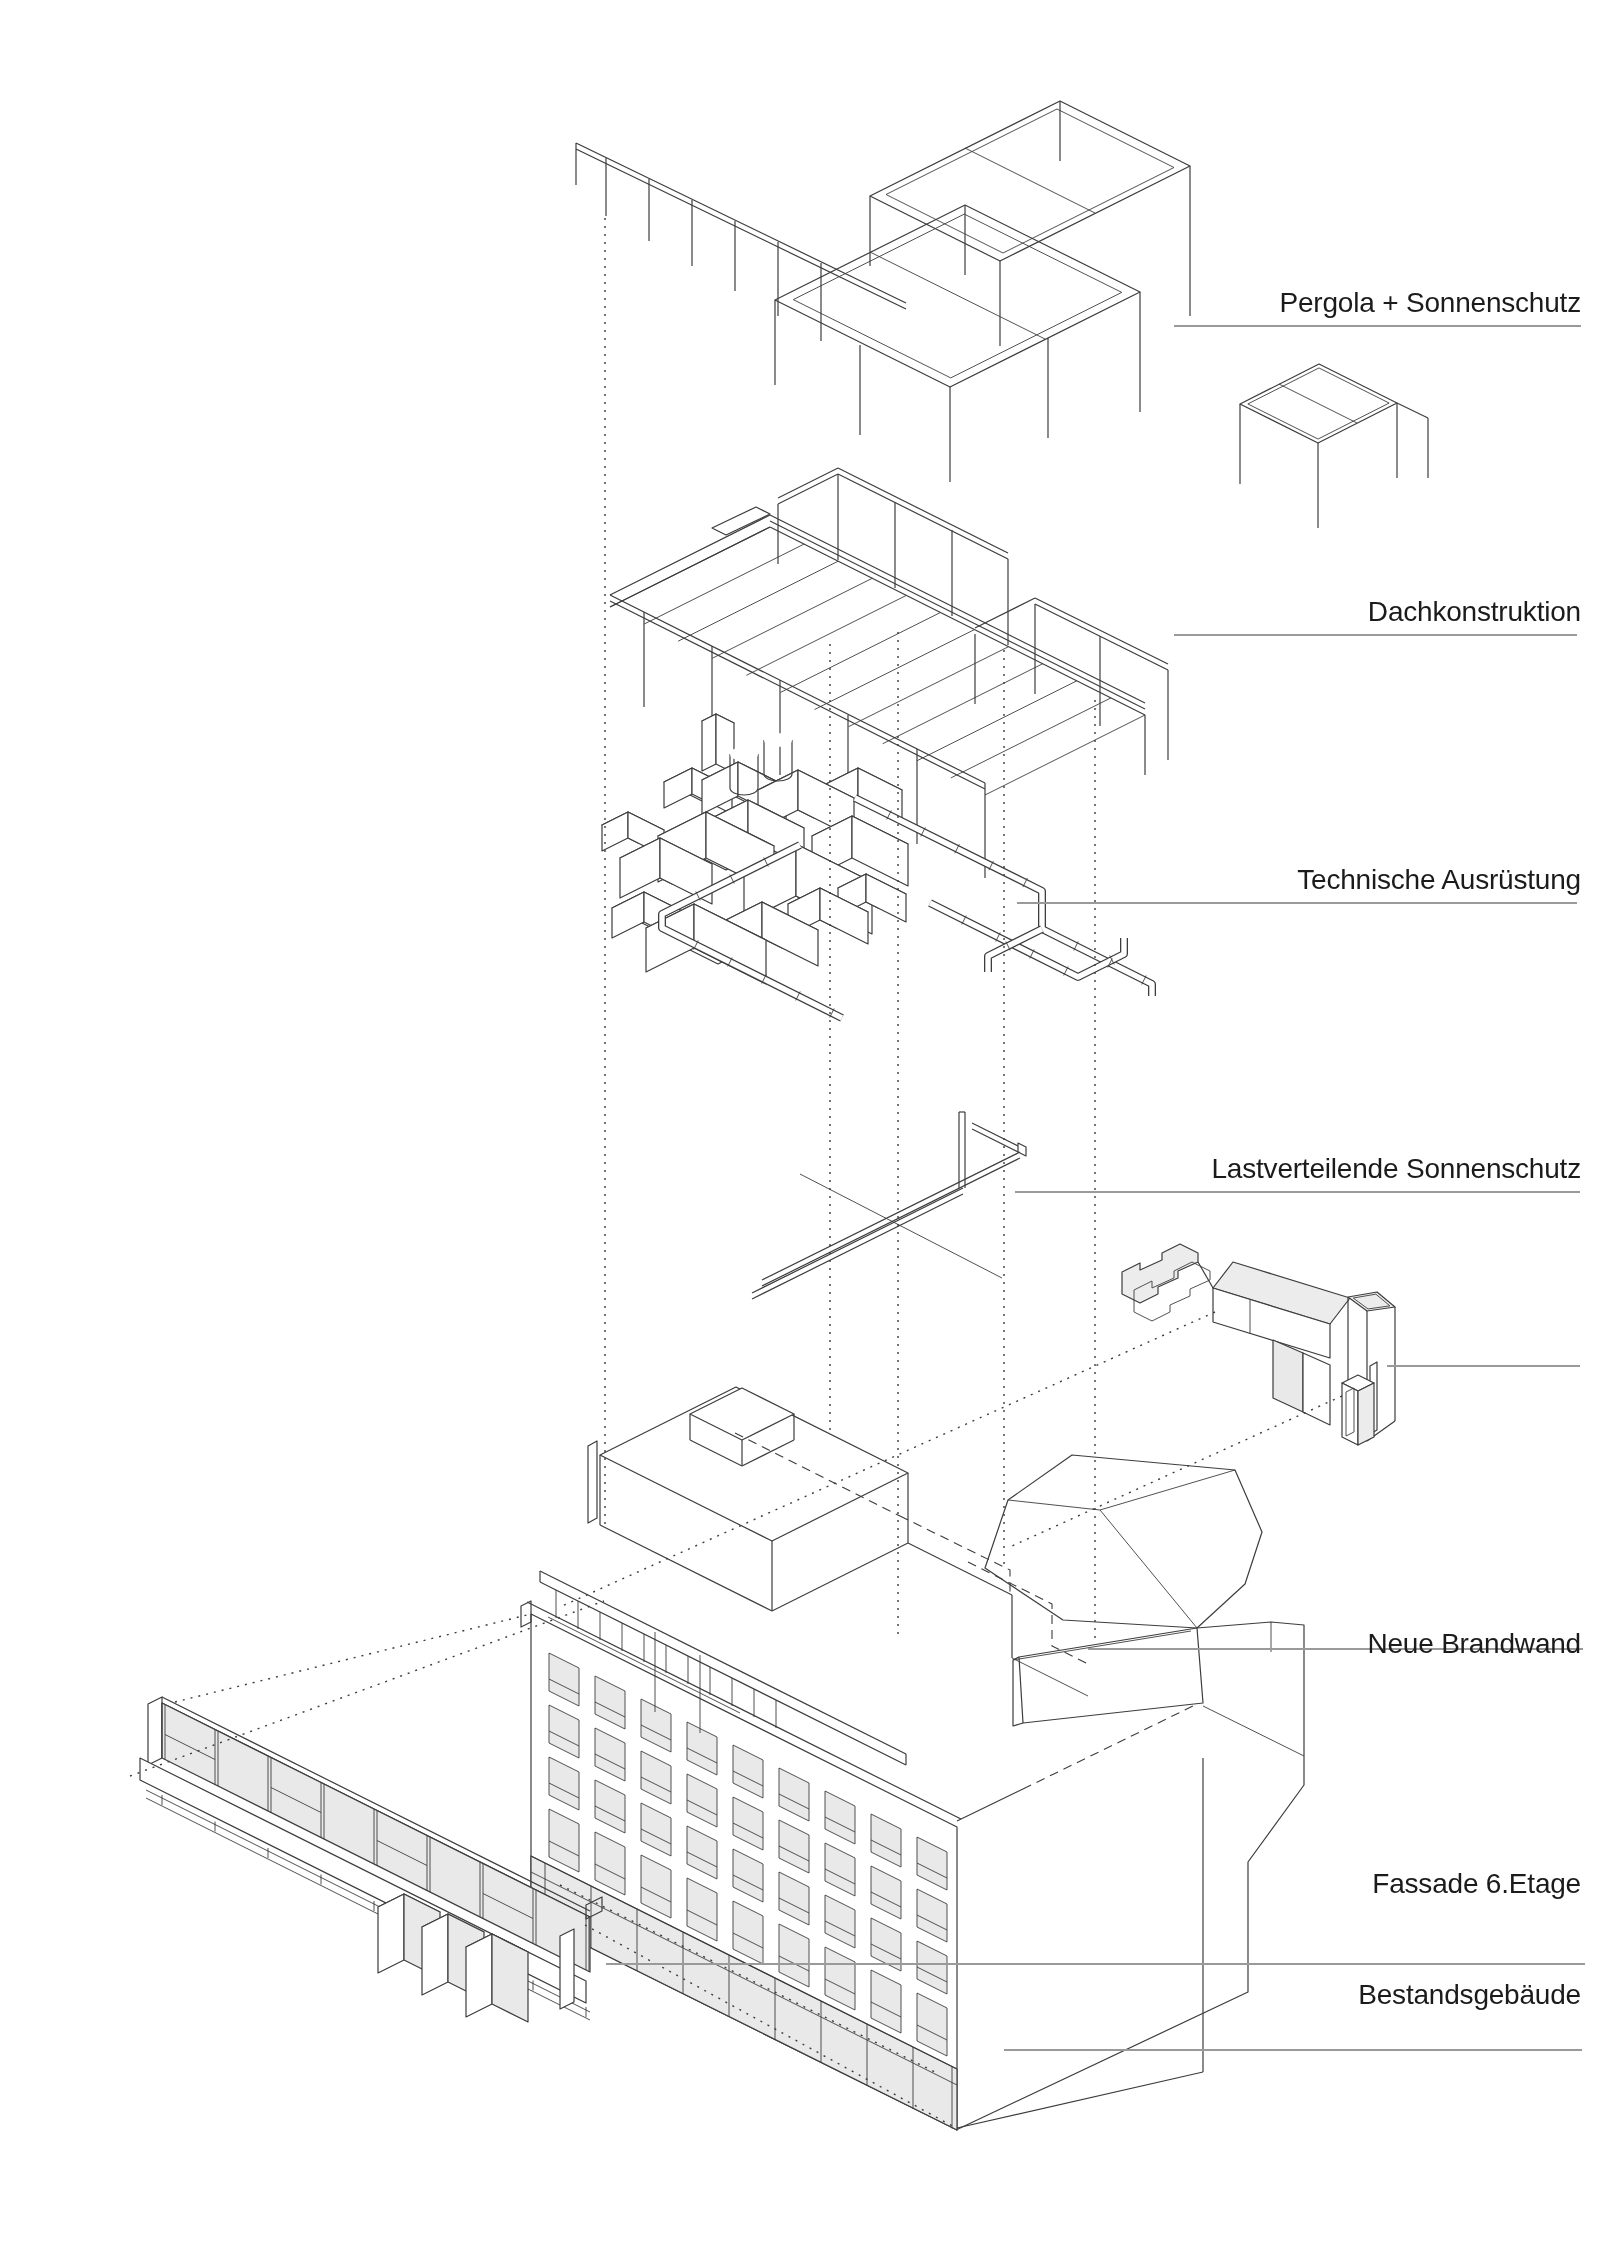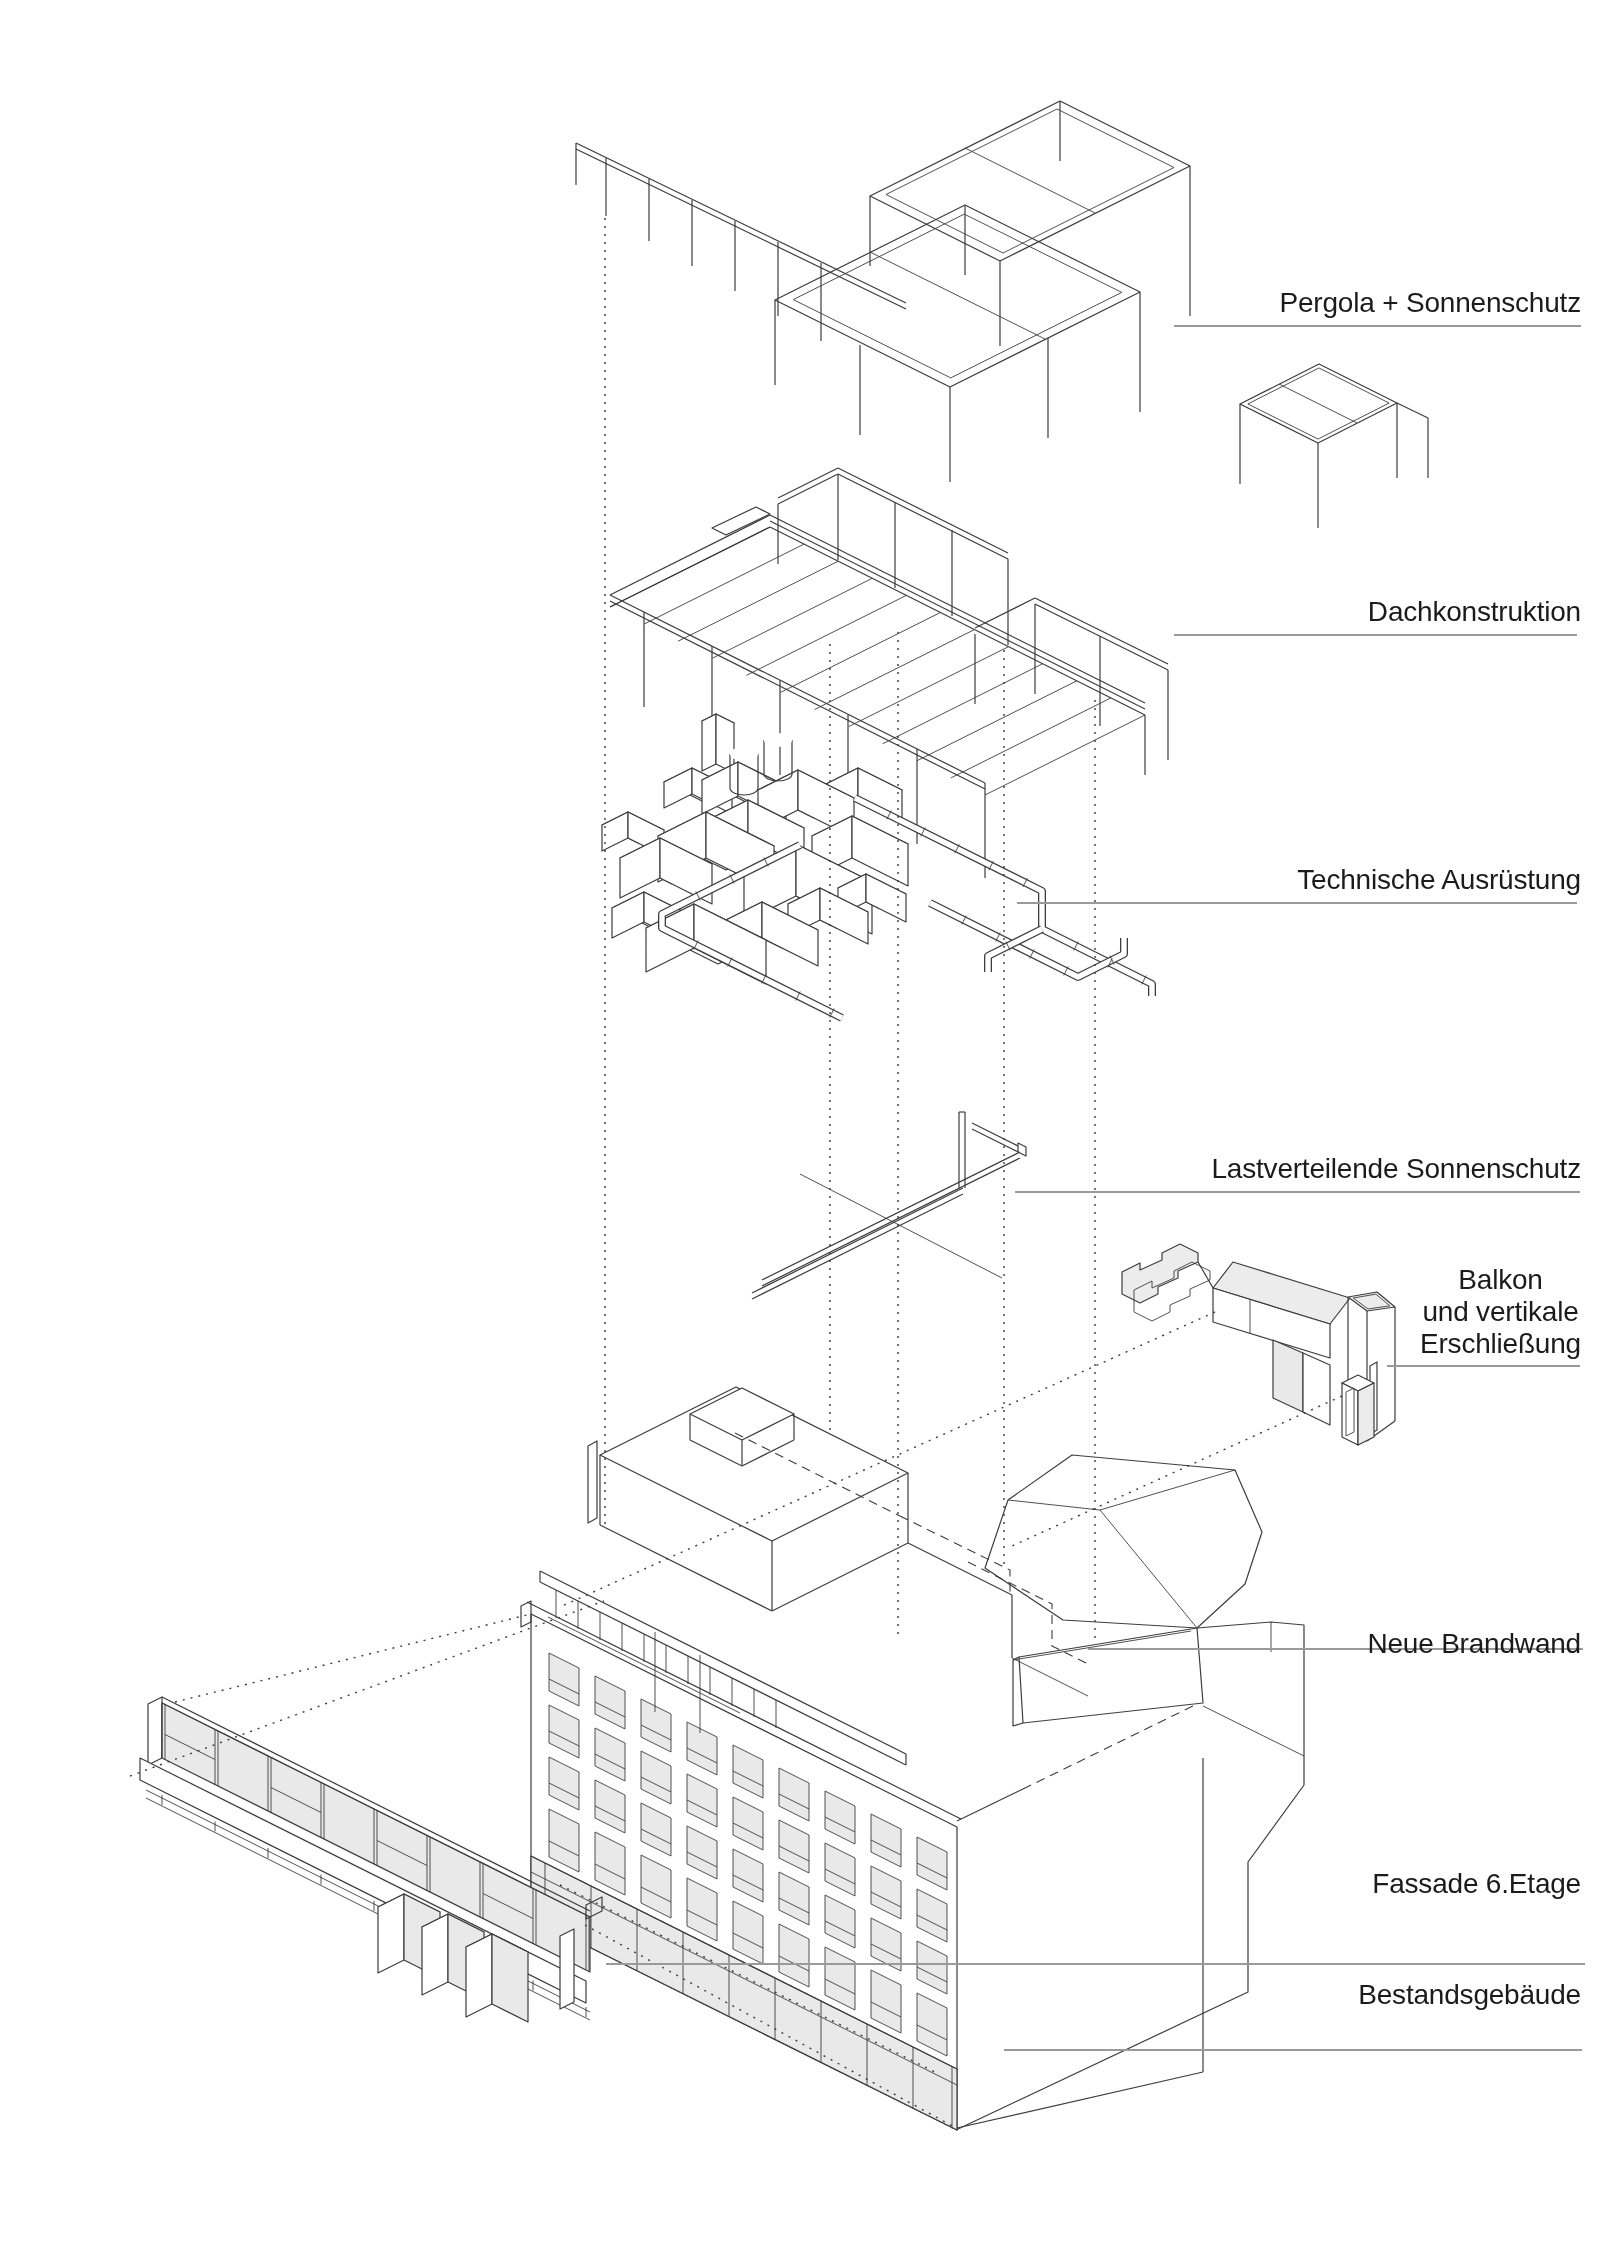"Pergola + Sonnenschutz" .label { text-align: center -> left }
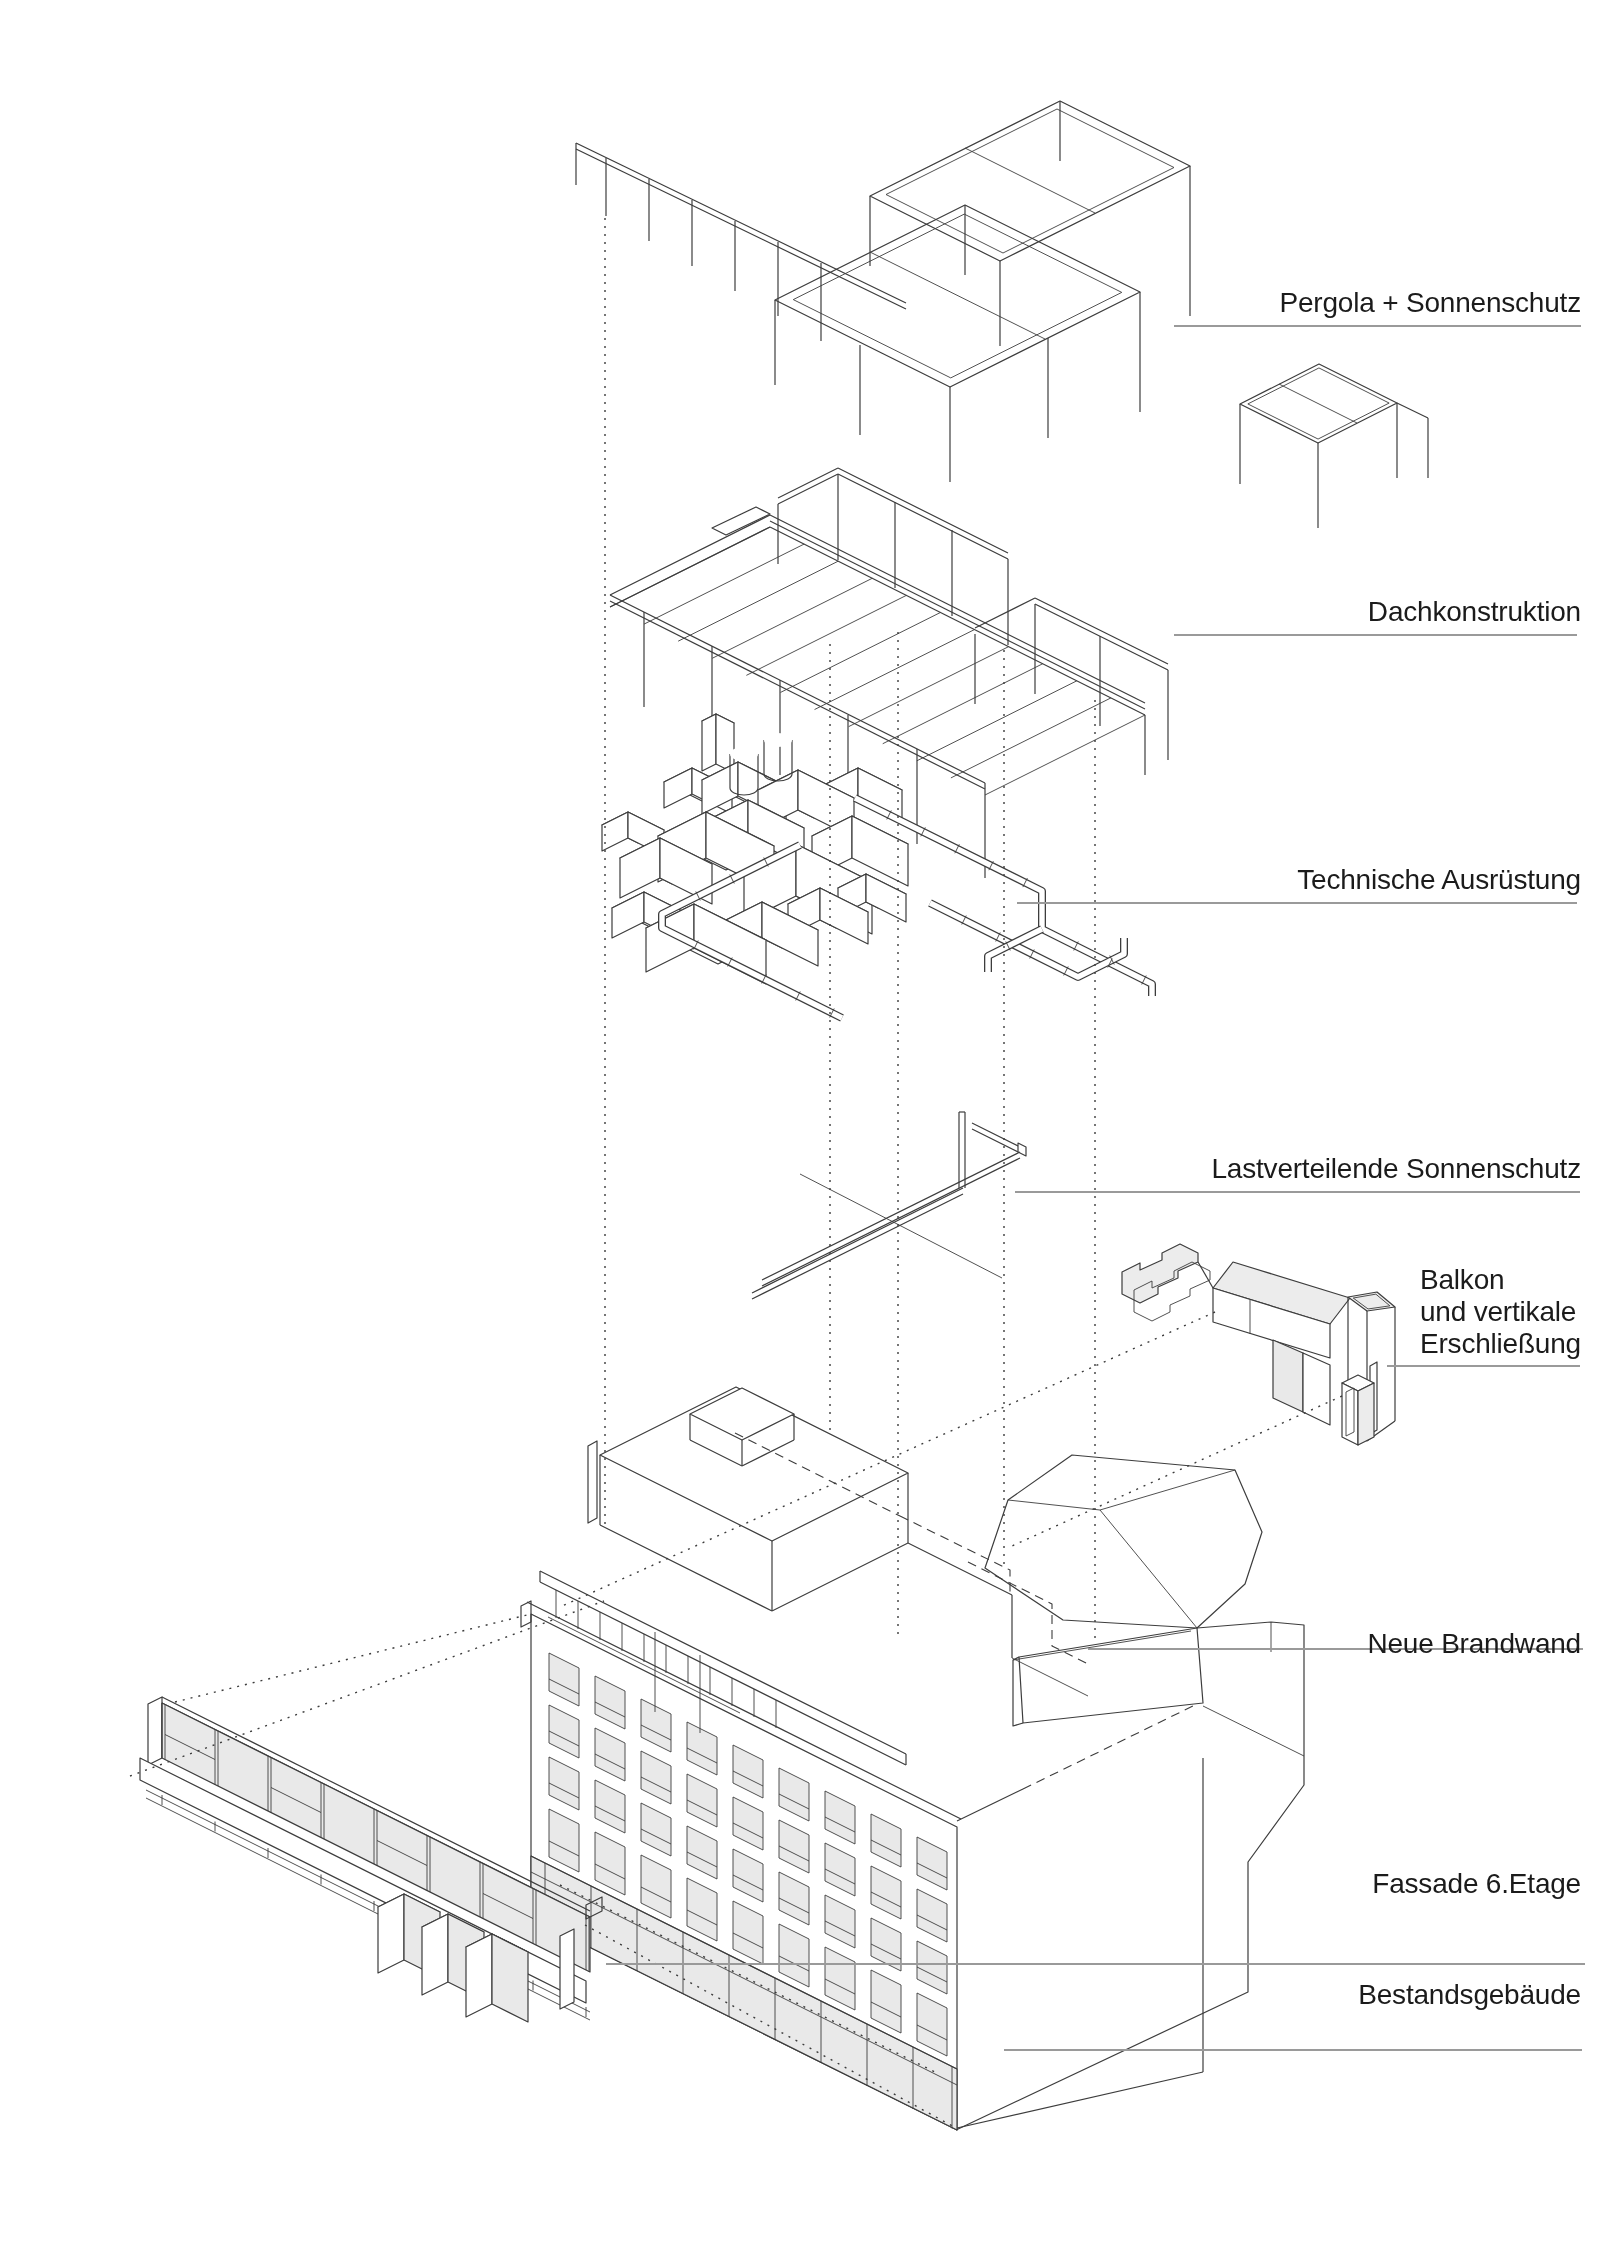"Balkon" div.label { html: <div> <div>Balkon</div> <div>und vertikale</div> <div>Erschließung</div> </div> -> none }
